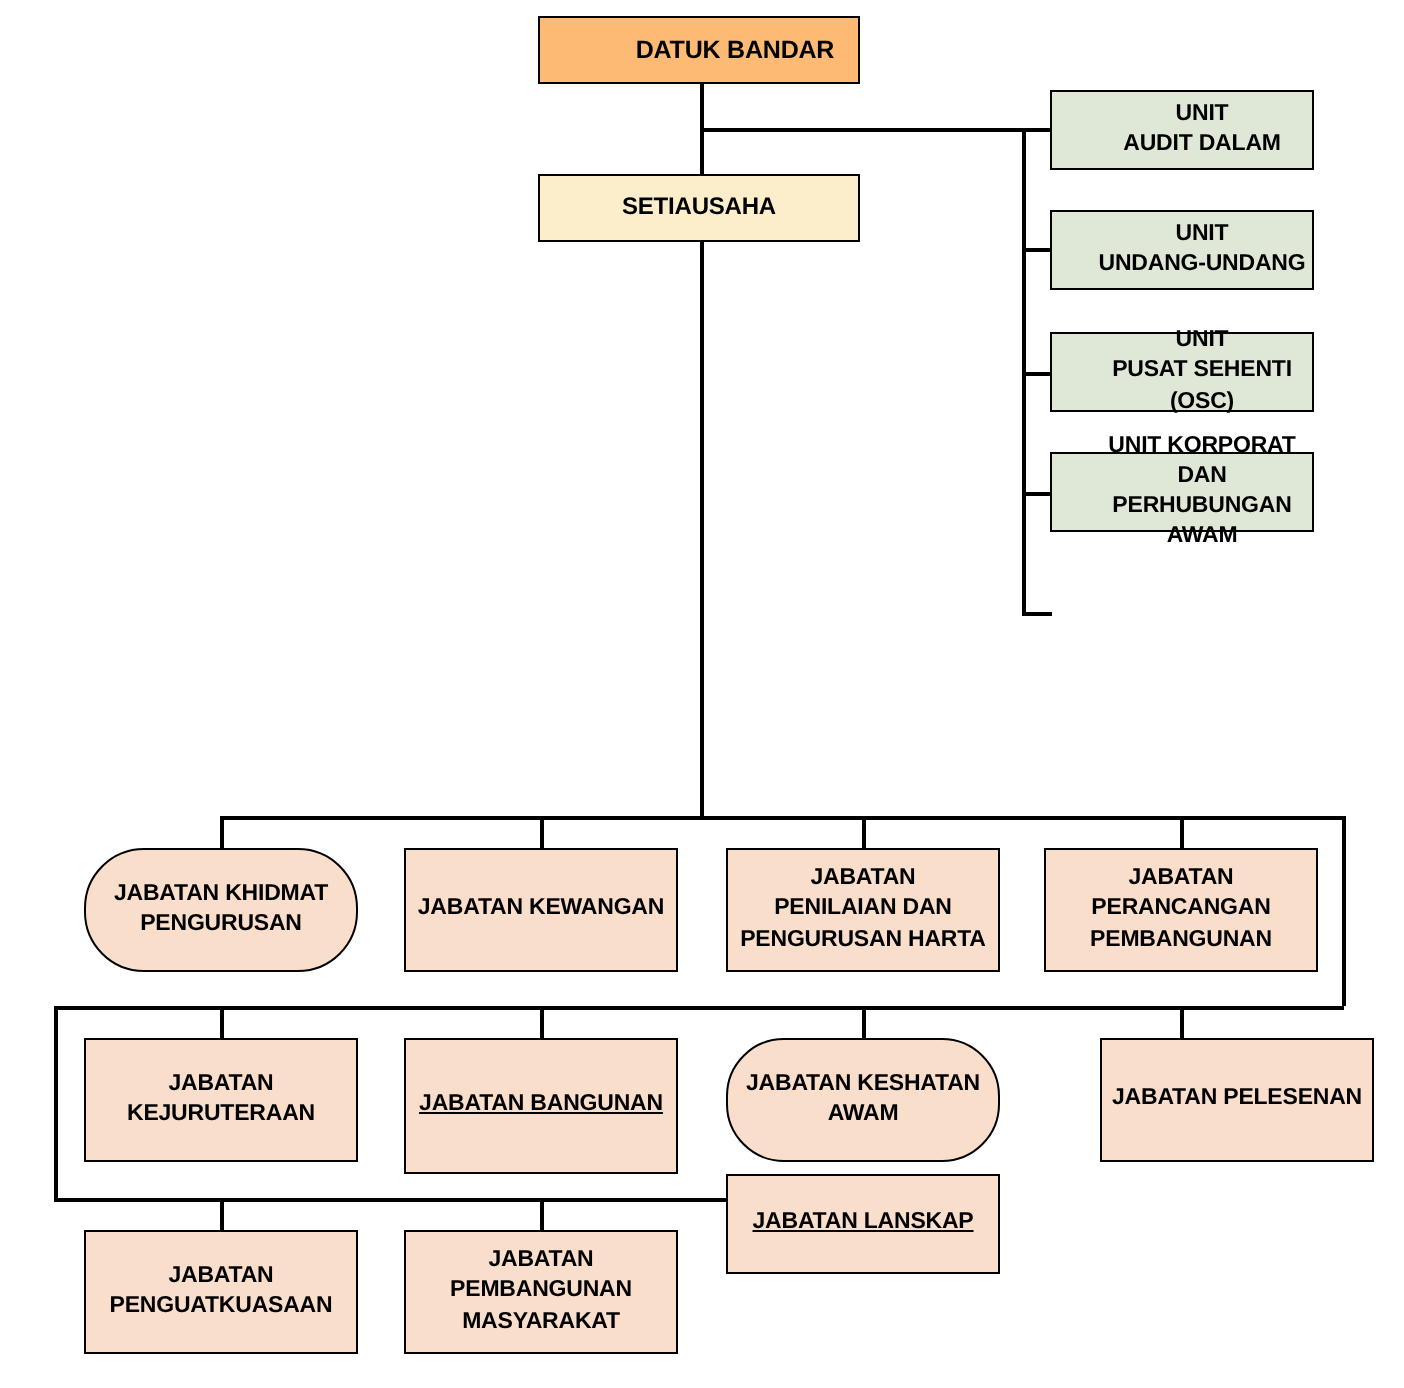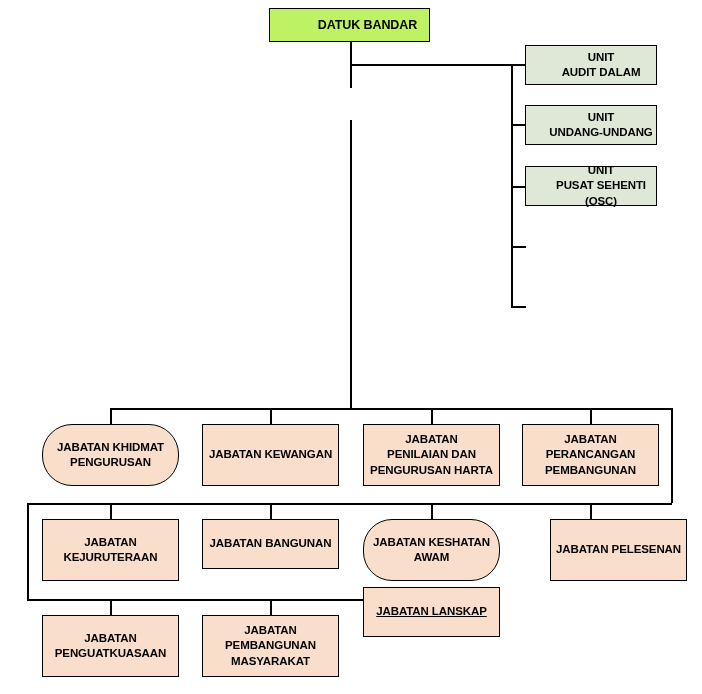"DATUK BANDAR" .node-head { background: #bef264 -> #fdba74 }
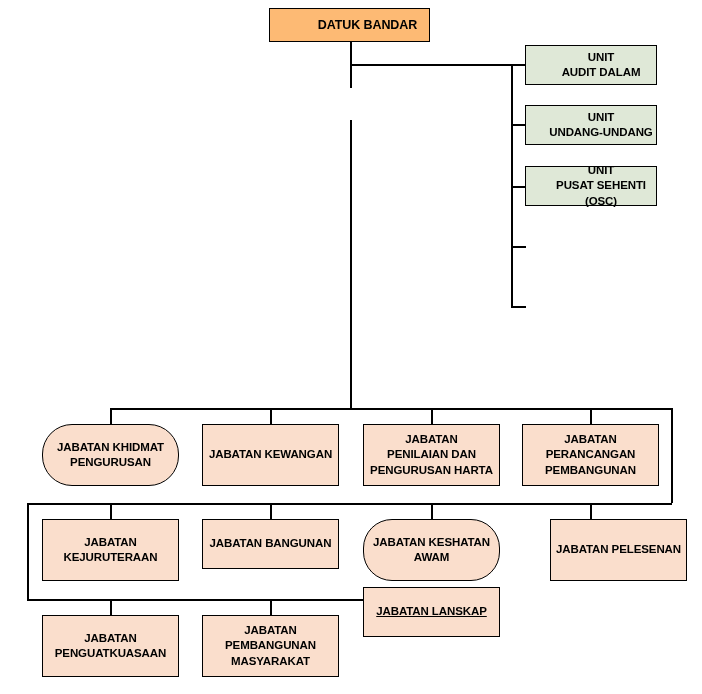"SETIAUSAHA" div.node { html: none -> <div> <span>SETIAUSAHA</span> </div> }
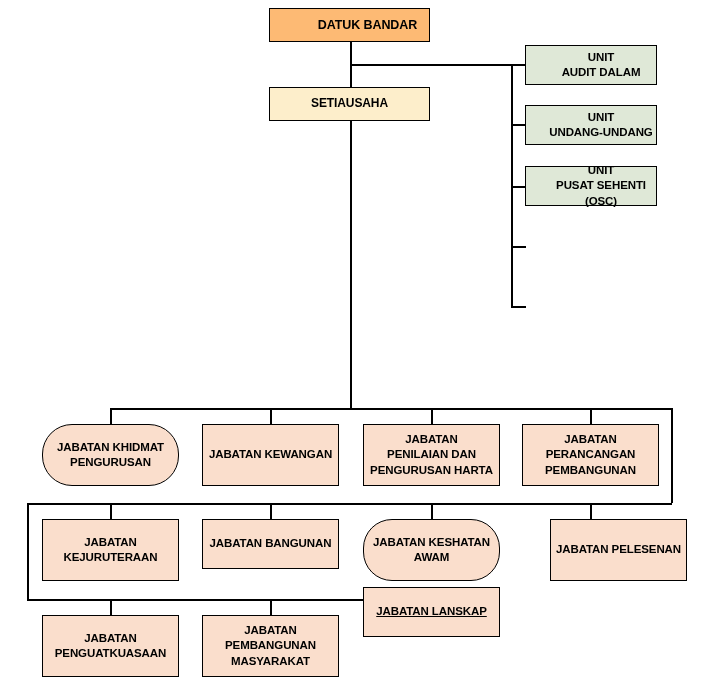"UNIT KORPORAT DAN" div.node { html: none -> <div> <span>UNIT KORPORAT DAN PERHUBUNGAN AWAM</span> </div> }
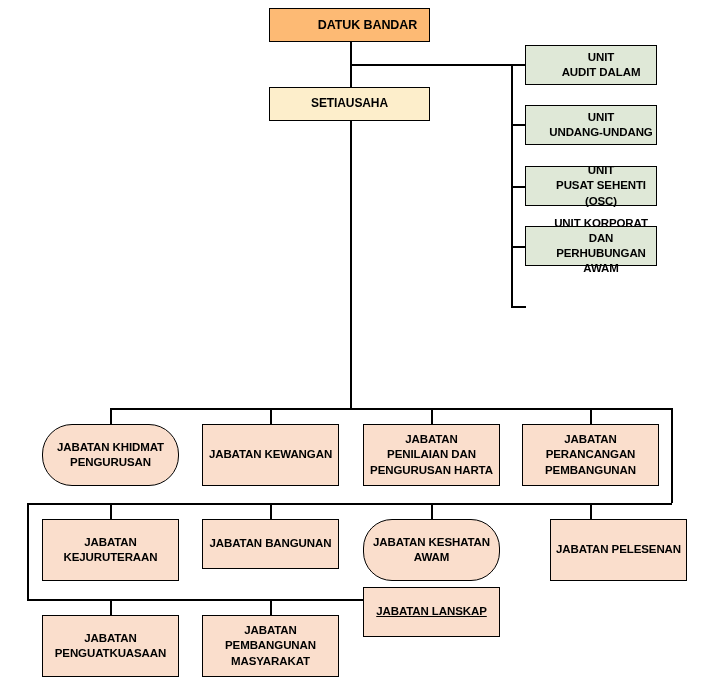"JABATAN BANGUNAN" div.node { height: 50px -> 68px; text-decoration: none -> underline }
